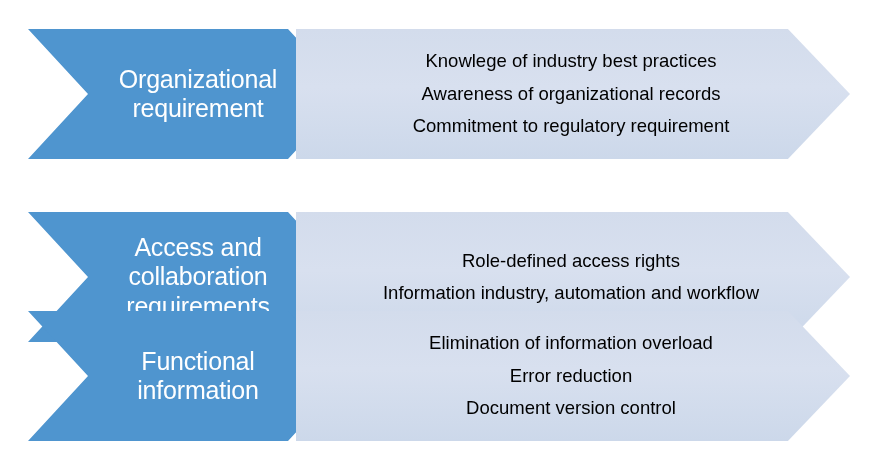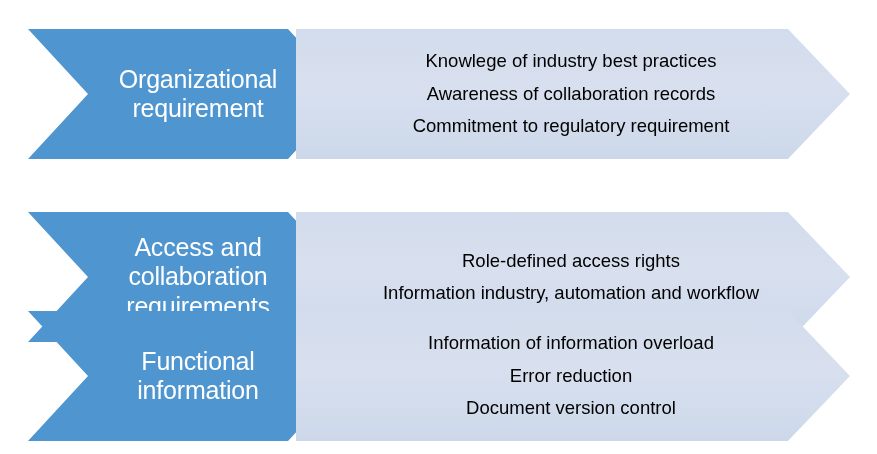"Awareness of collaboration records" div.banner-line { text: collaboration -> organizational }
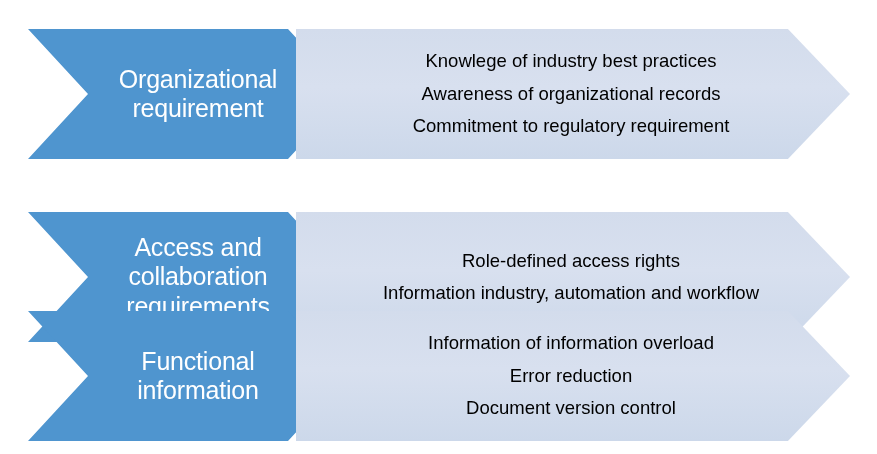"Information of information overload" div.banner-line { text: Information -> Elimination }
